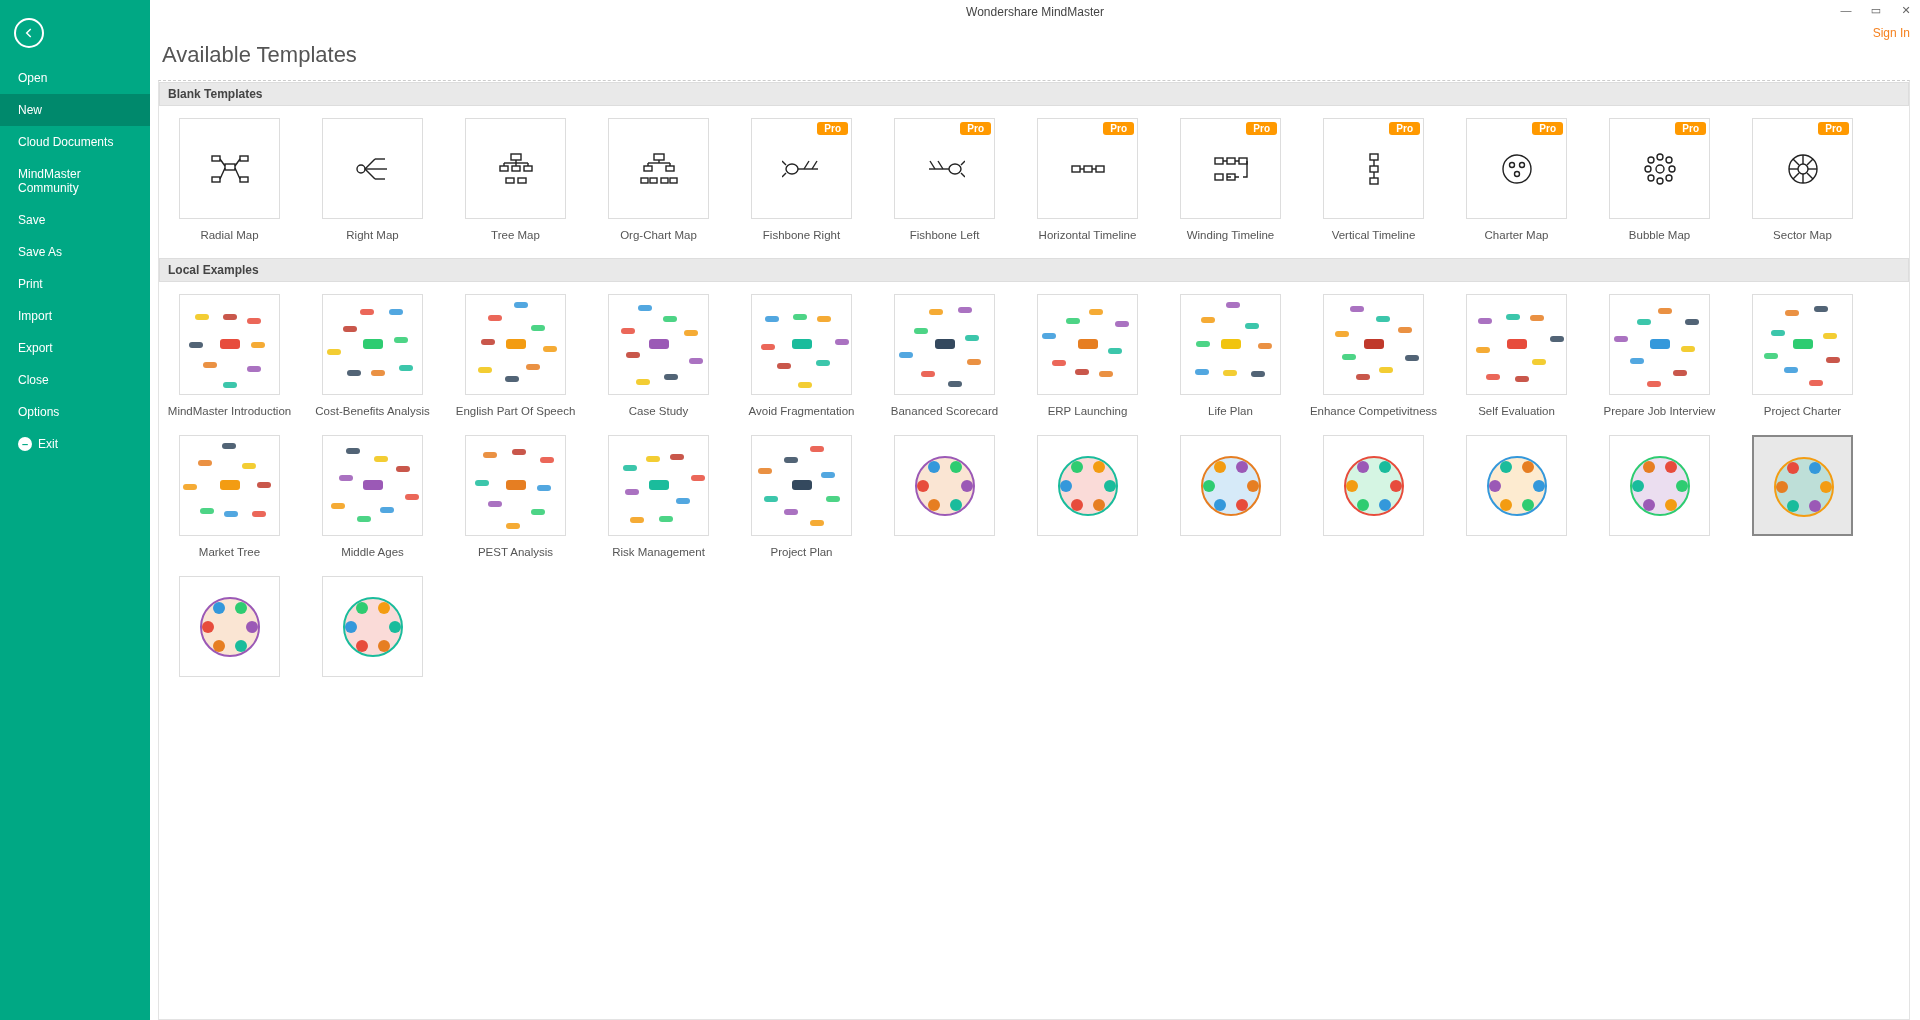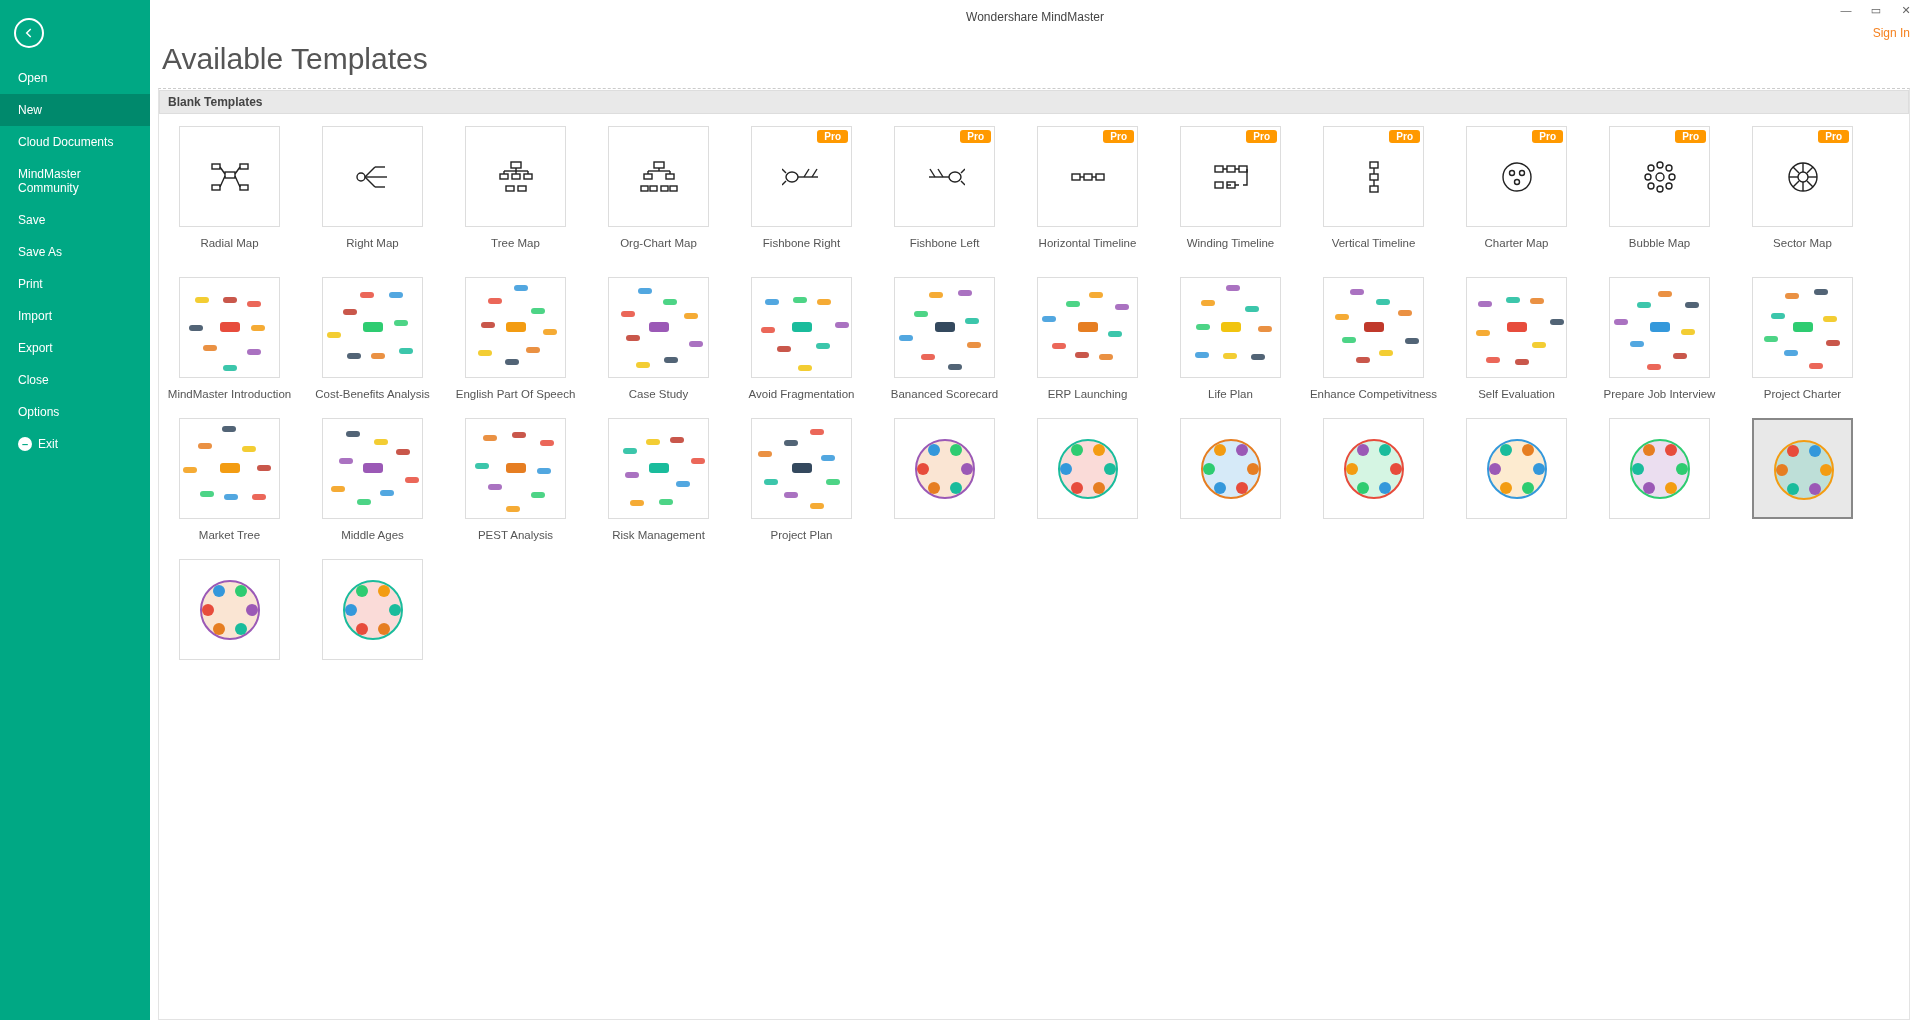"Wondershare MindMaster" .titlebar { align-items: flex-end -> center }
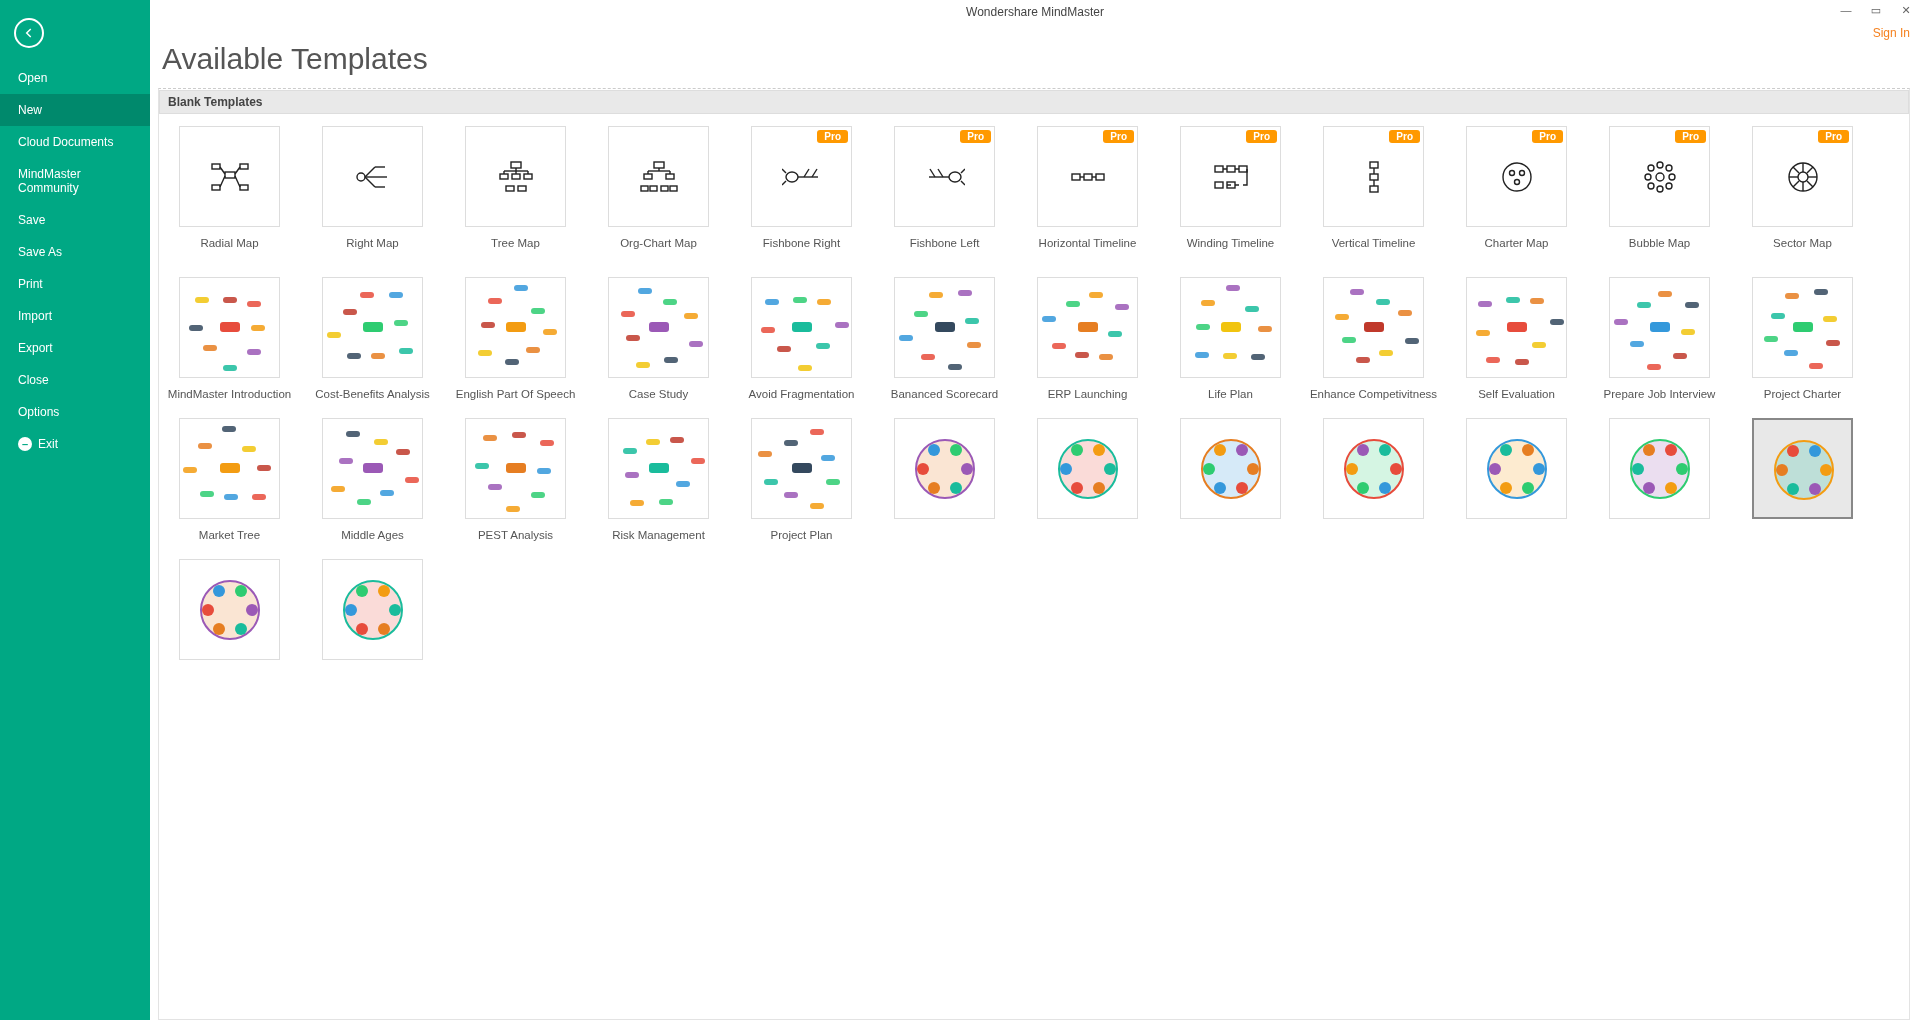"Available Templates" .page-title { font-size: 30px -> 22px }
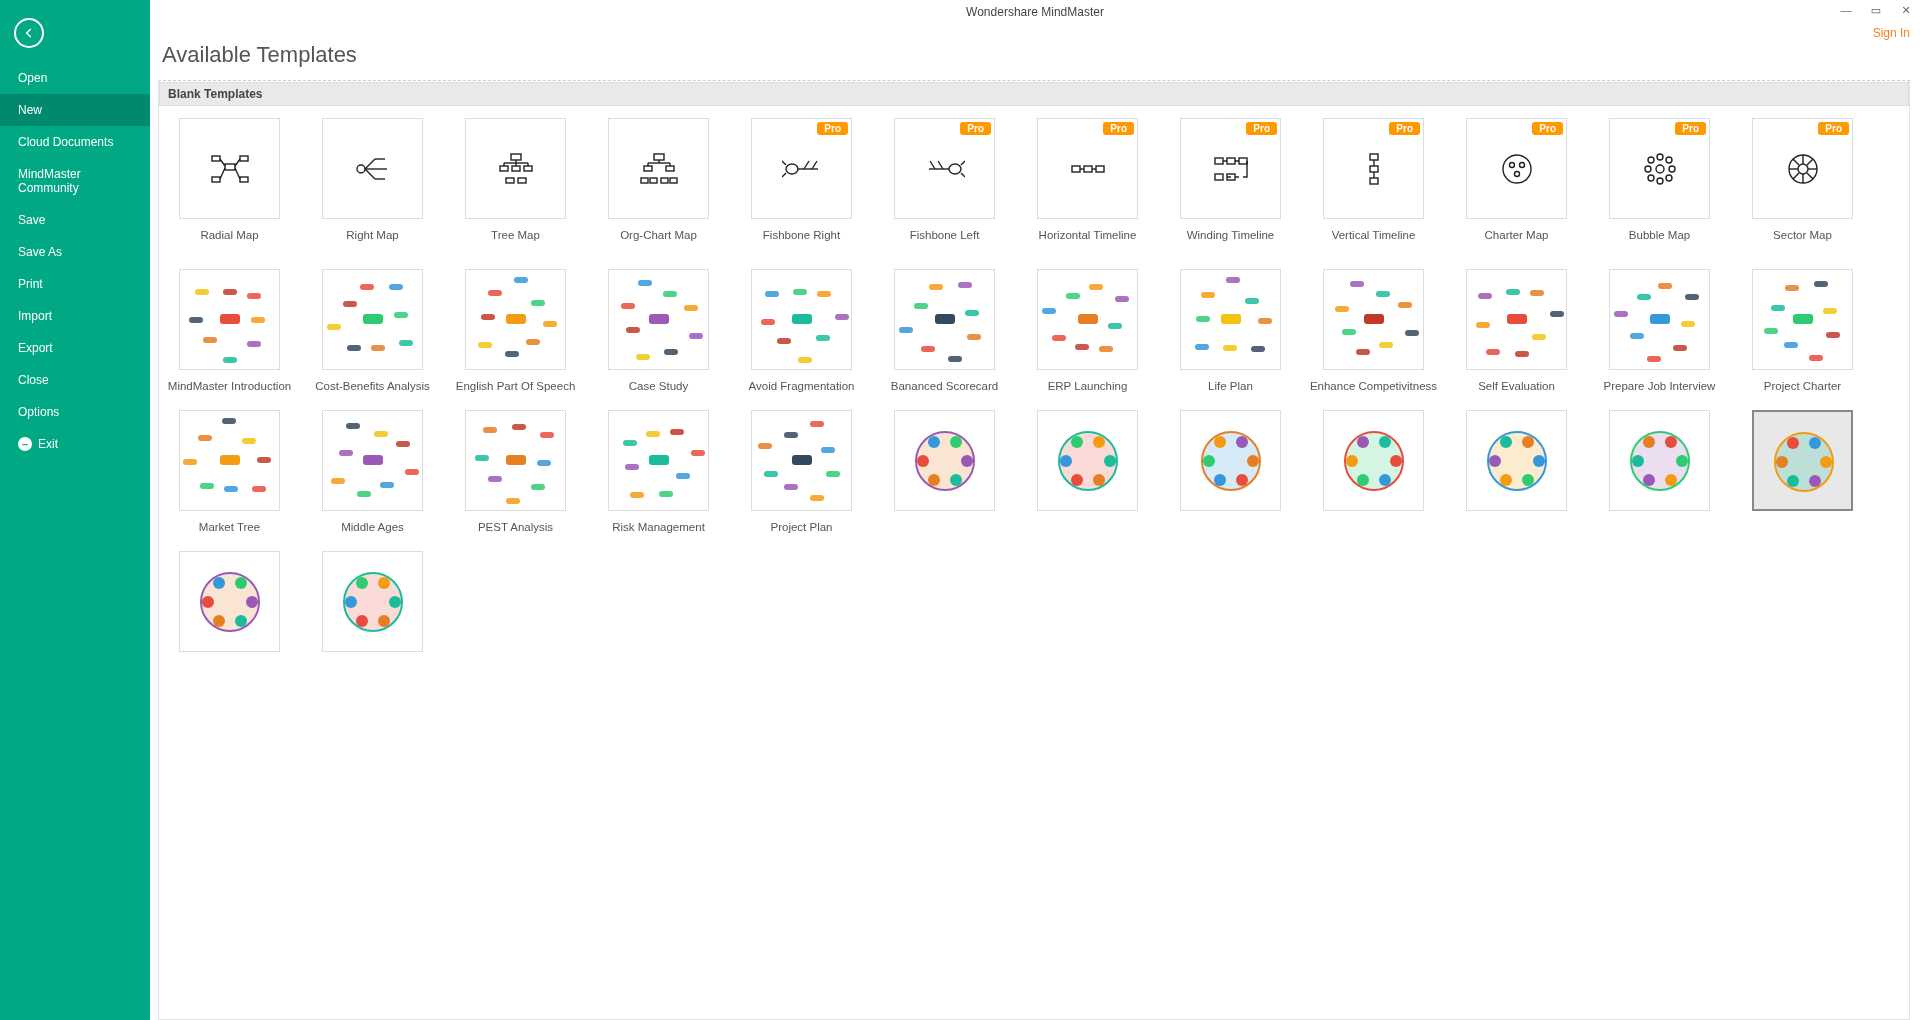"Local Examples" div.section-header { html: none -> <div>Local Examples</div> }
